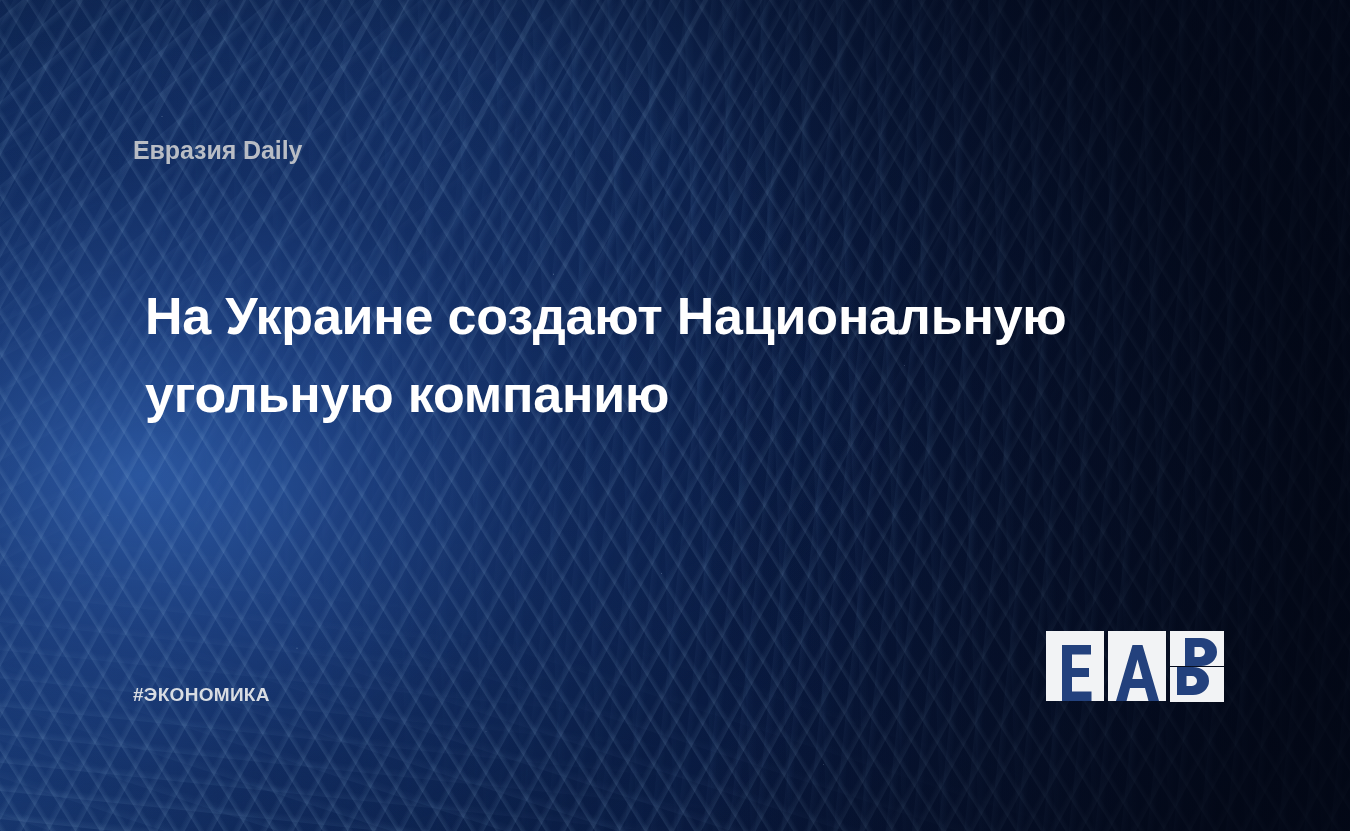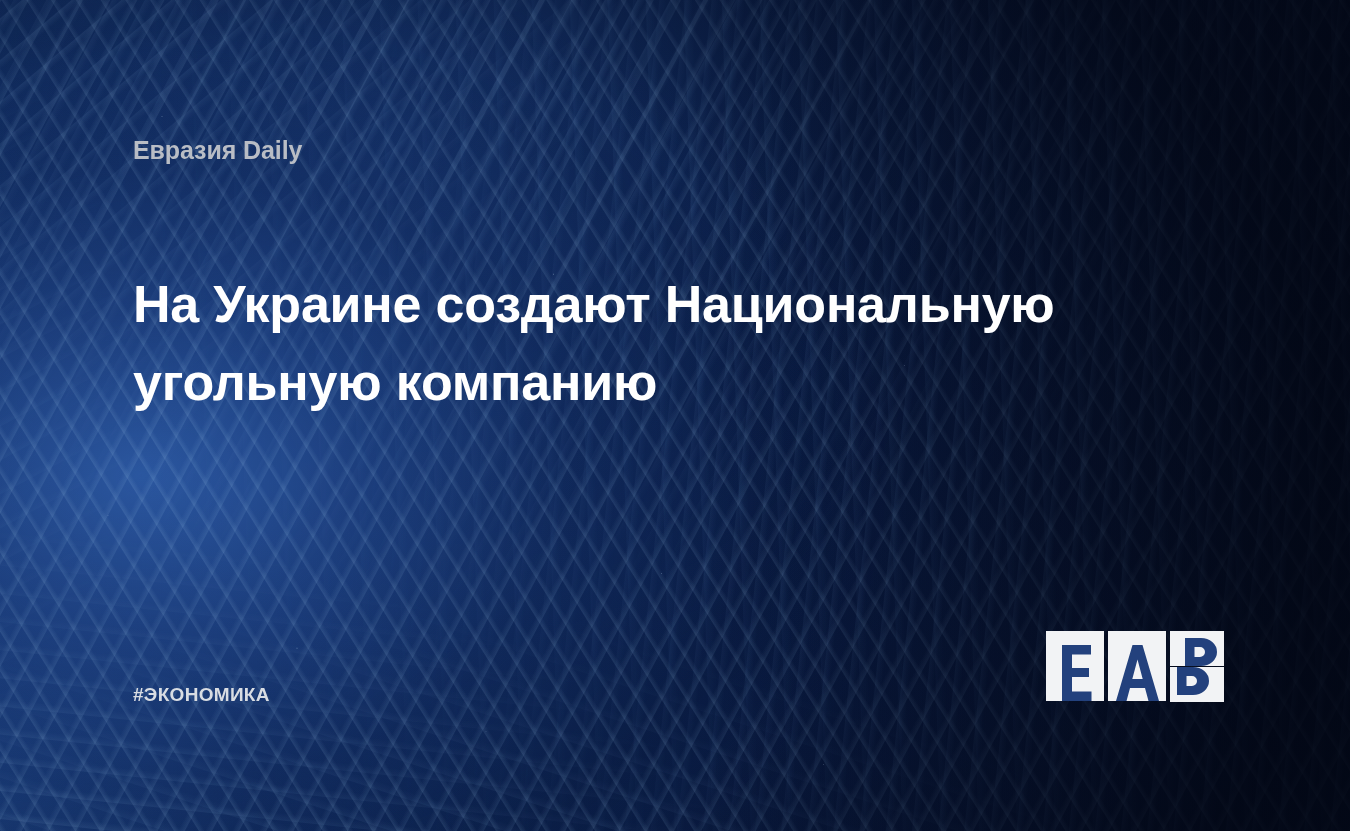"На Украине создают Национальную угольную" .headline { margin: 0 -> 12px }
